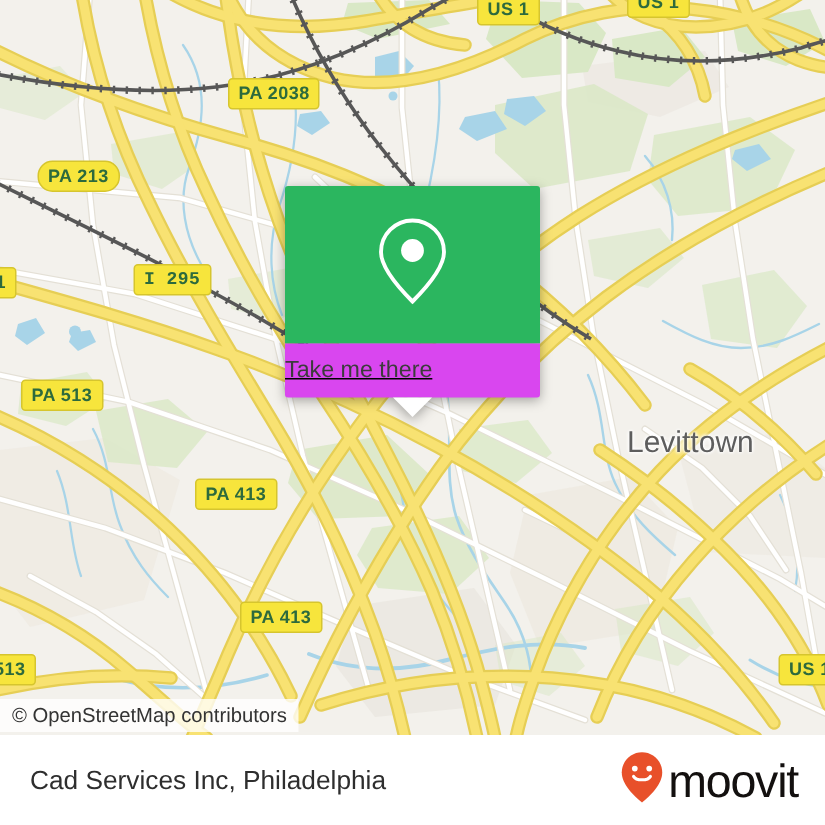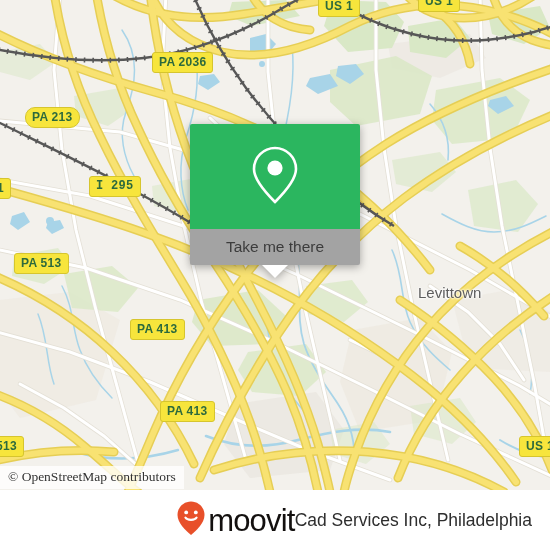"PA 2036" div.shield { text: 2036 -> 2038 }
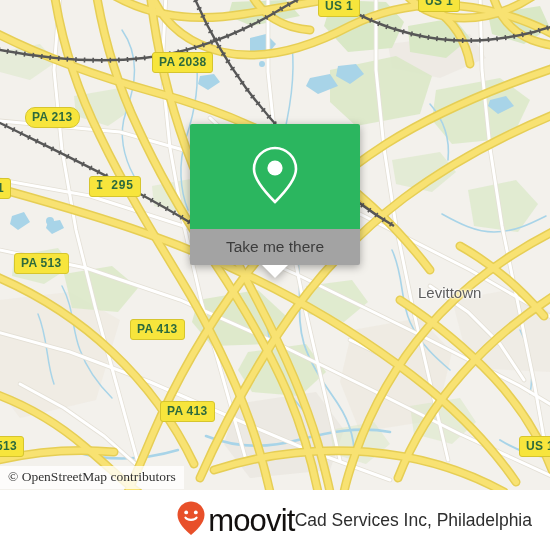"Take me there" #card-foot { background: #a3a3a3 -> #d946ef; justify-content: center -> flex-start; text-decoration: none -> underline }
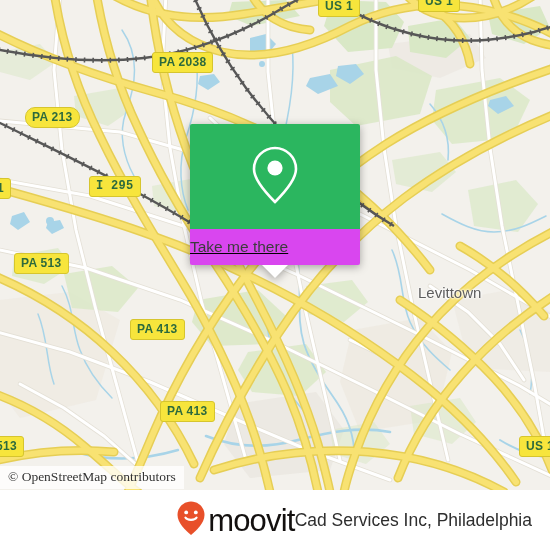"Levittown" .place-label { font-size: 15px -> 20px }
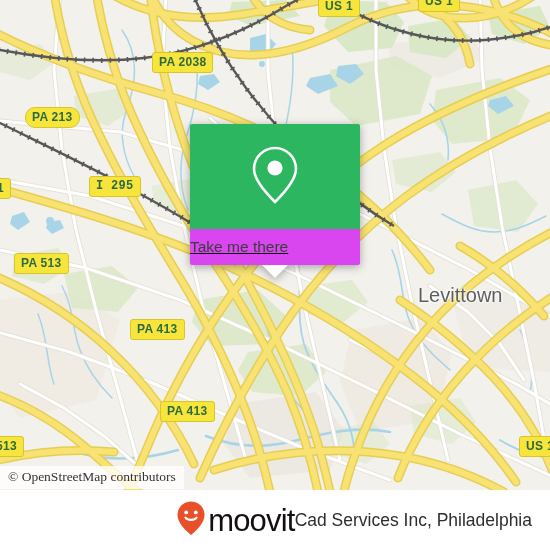"© OpenStreetMap contributors" #attribution { font-family: Liberation Serif, serif -> none }
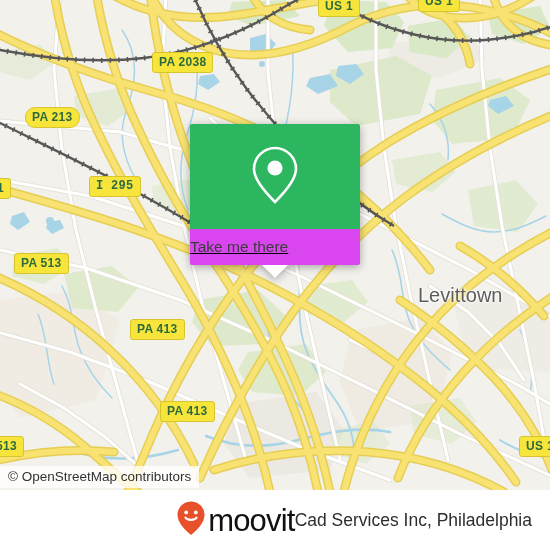"moovit" span { order: before "Cad Services Inc, Philadelphia" -> after "Cad Services Inc, Philadelphia" }
